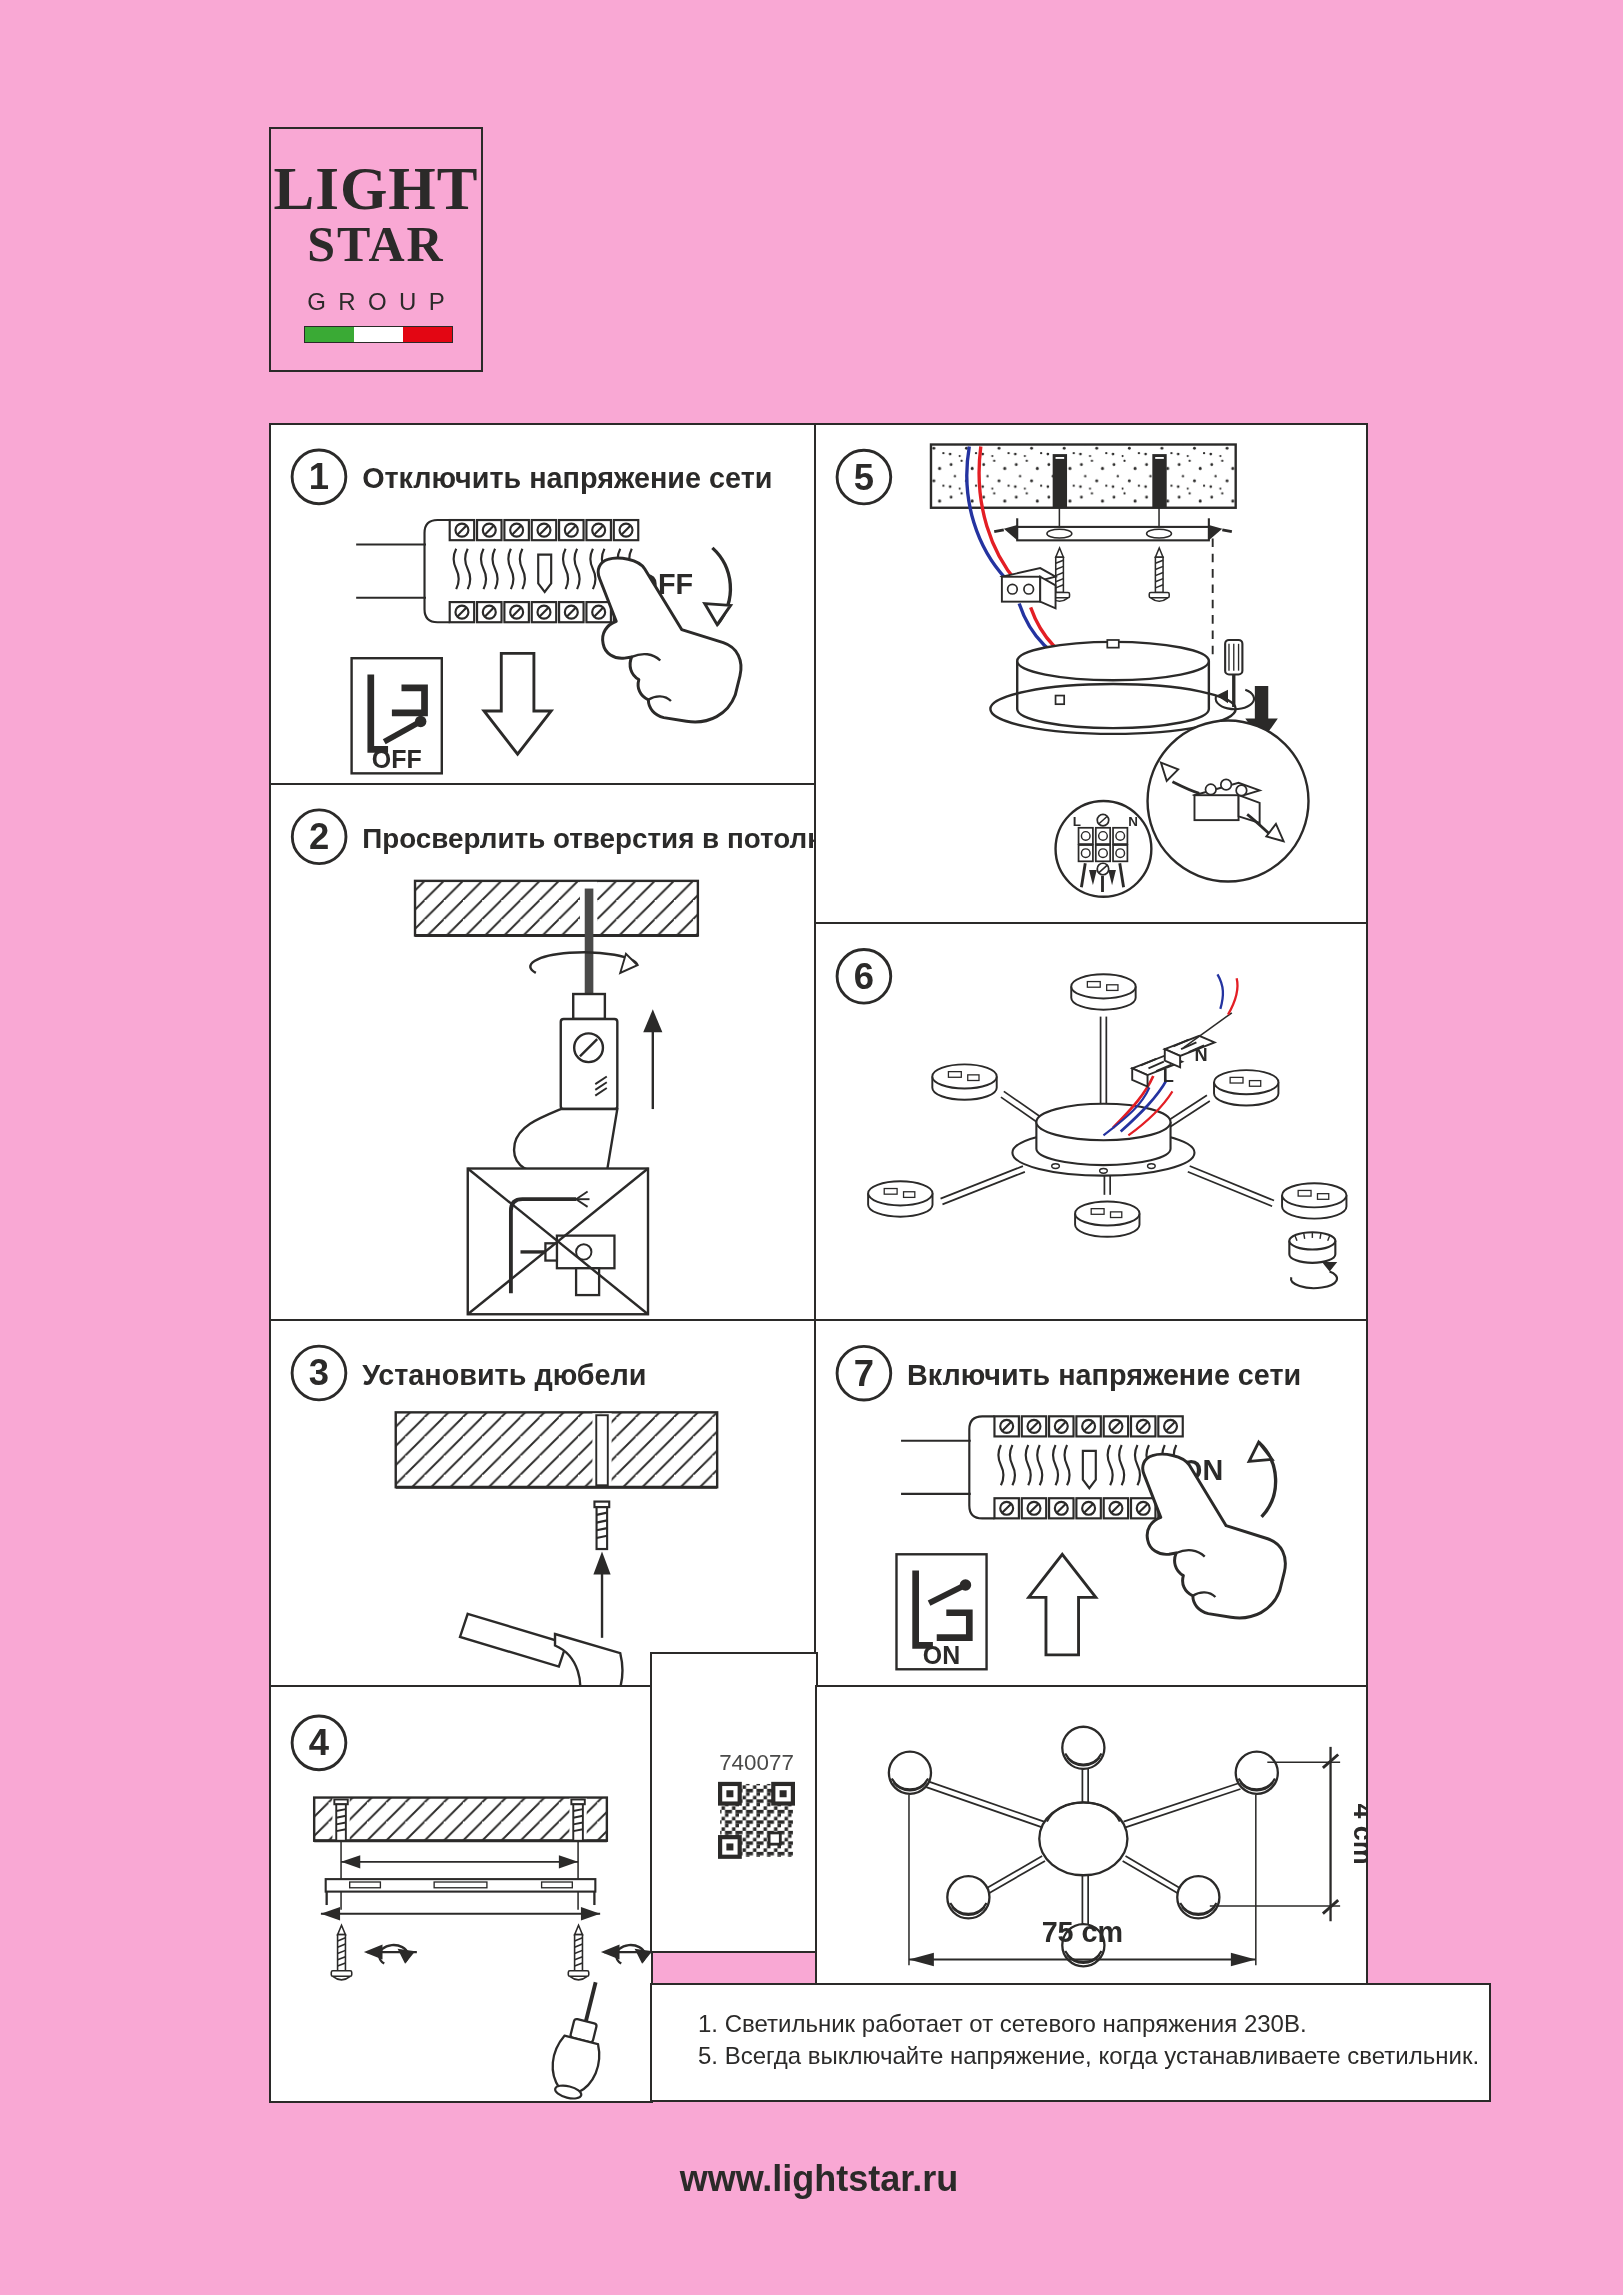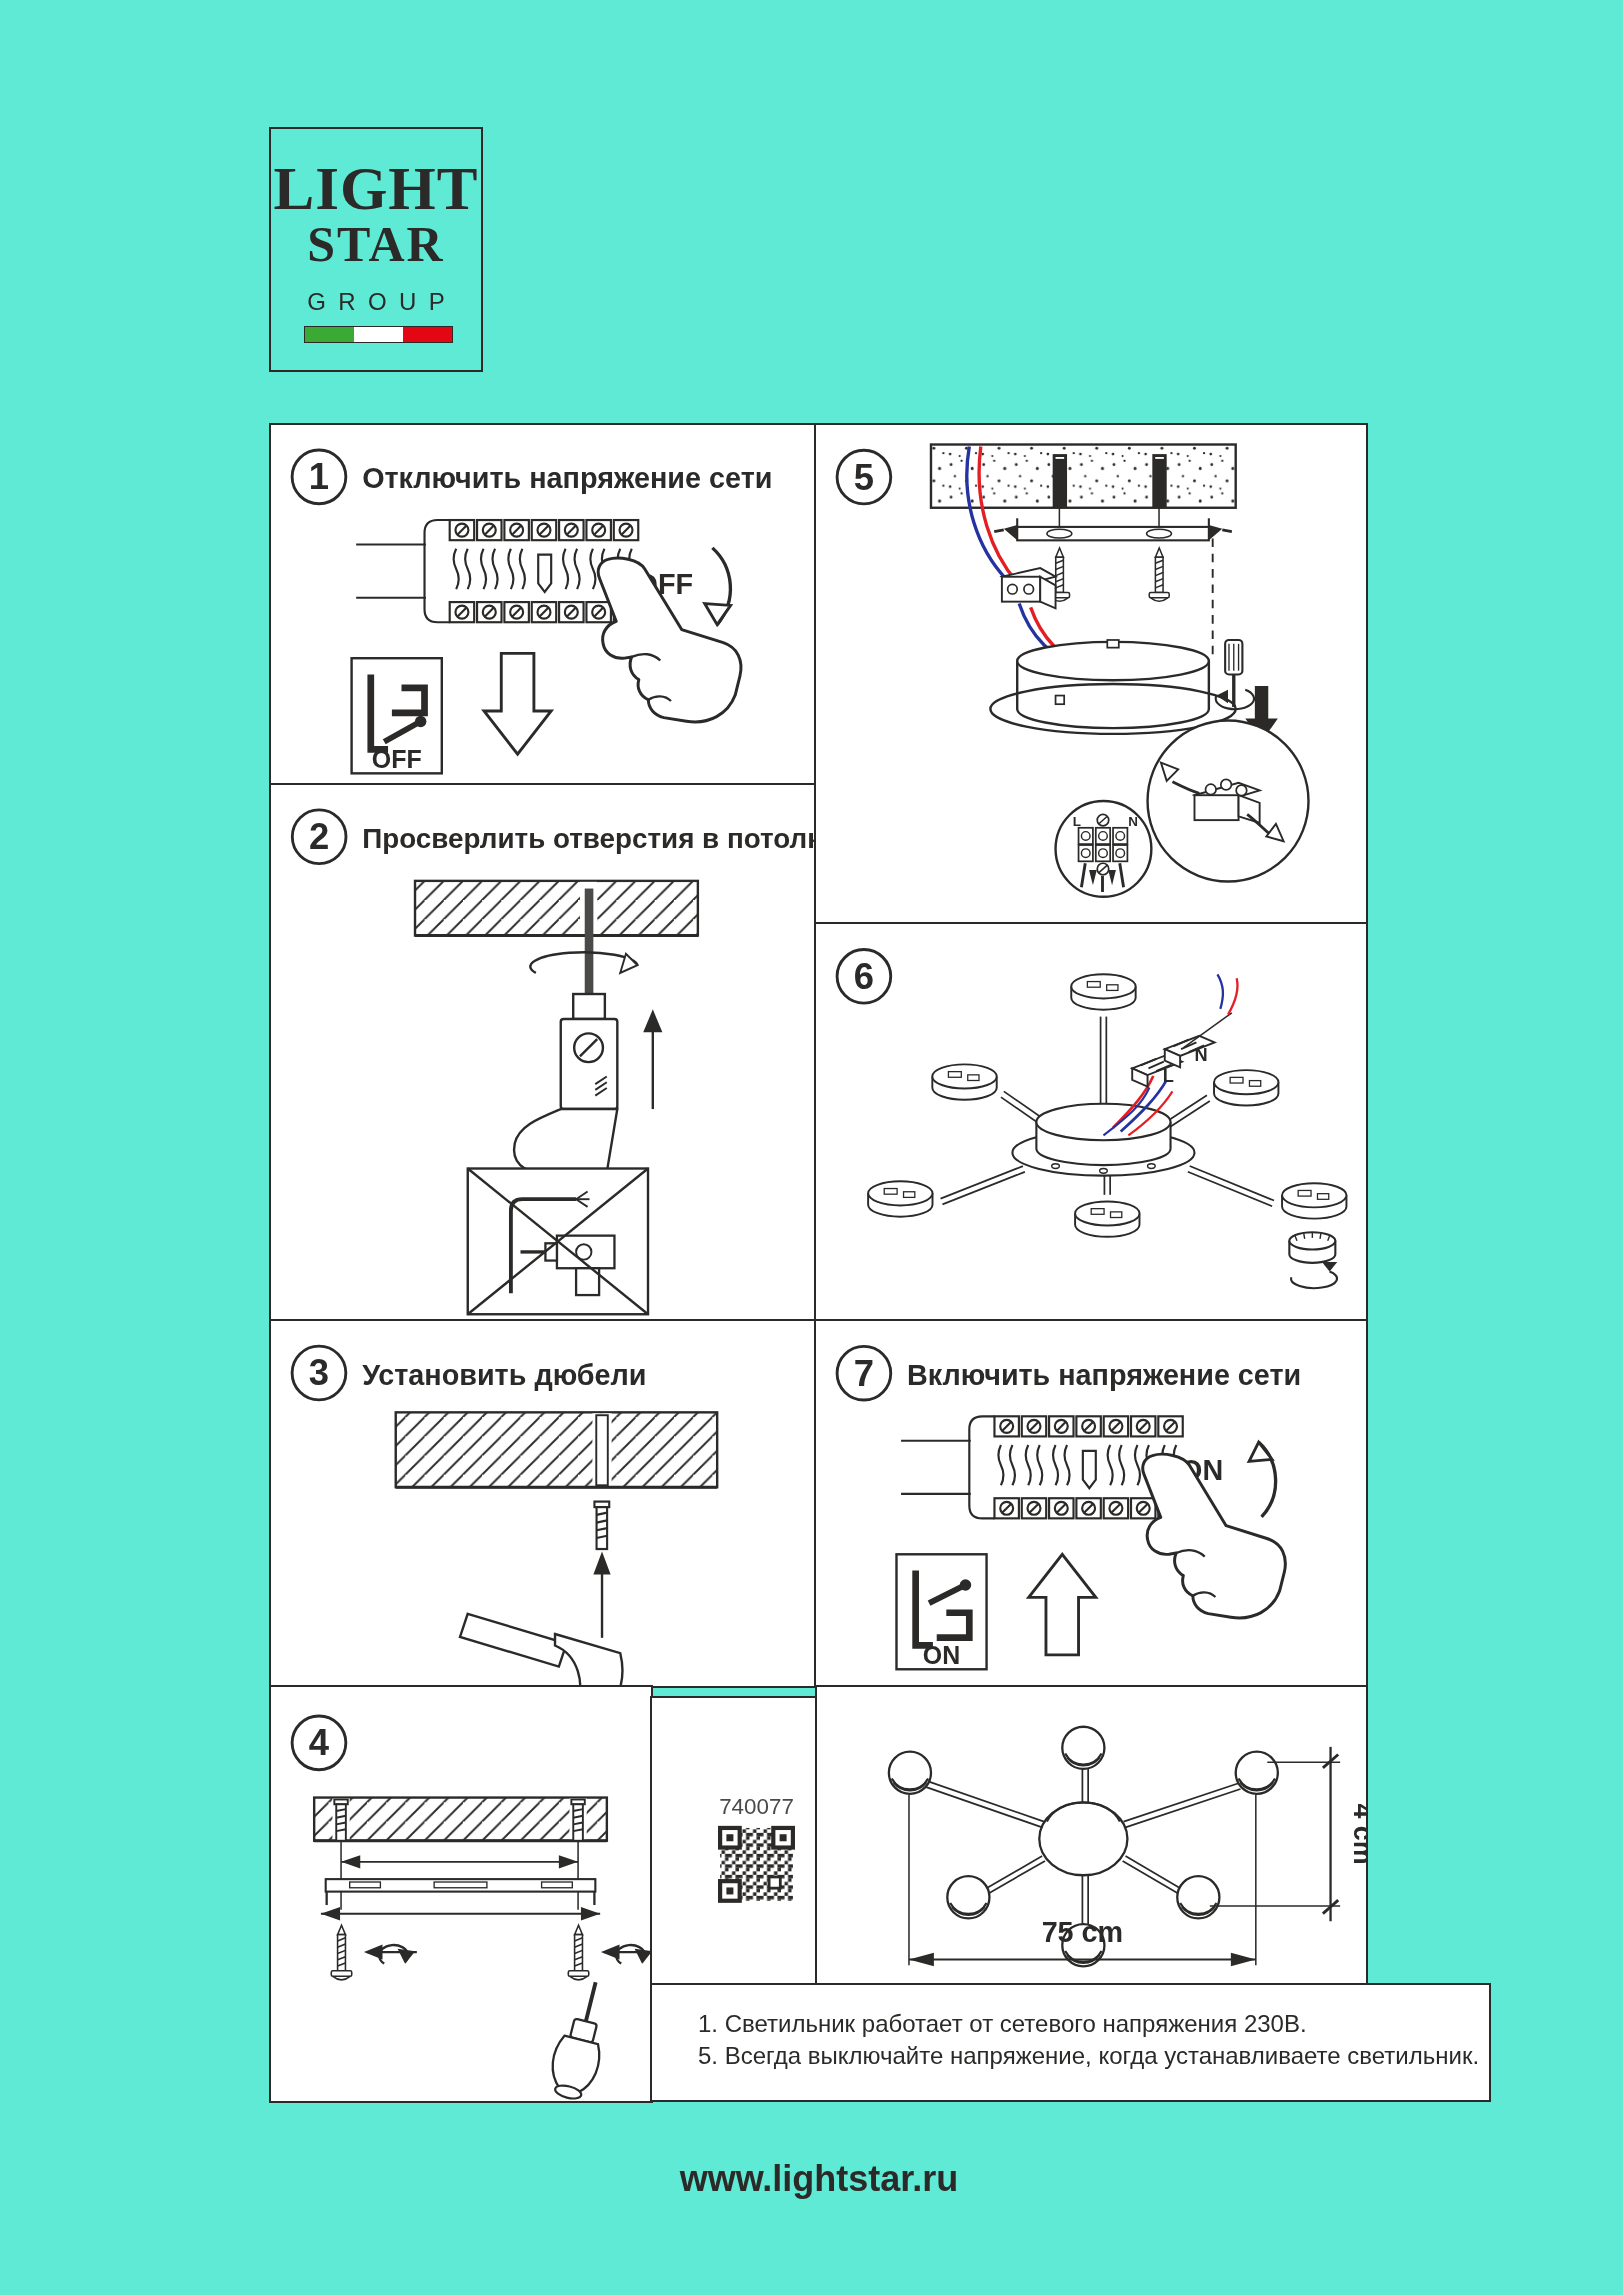"LIGHT" #page { background: #5eead4 -> #f9a8d4 }
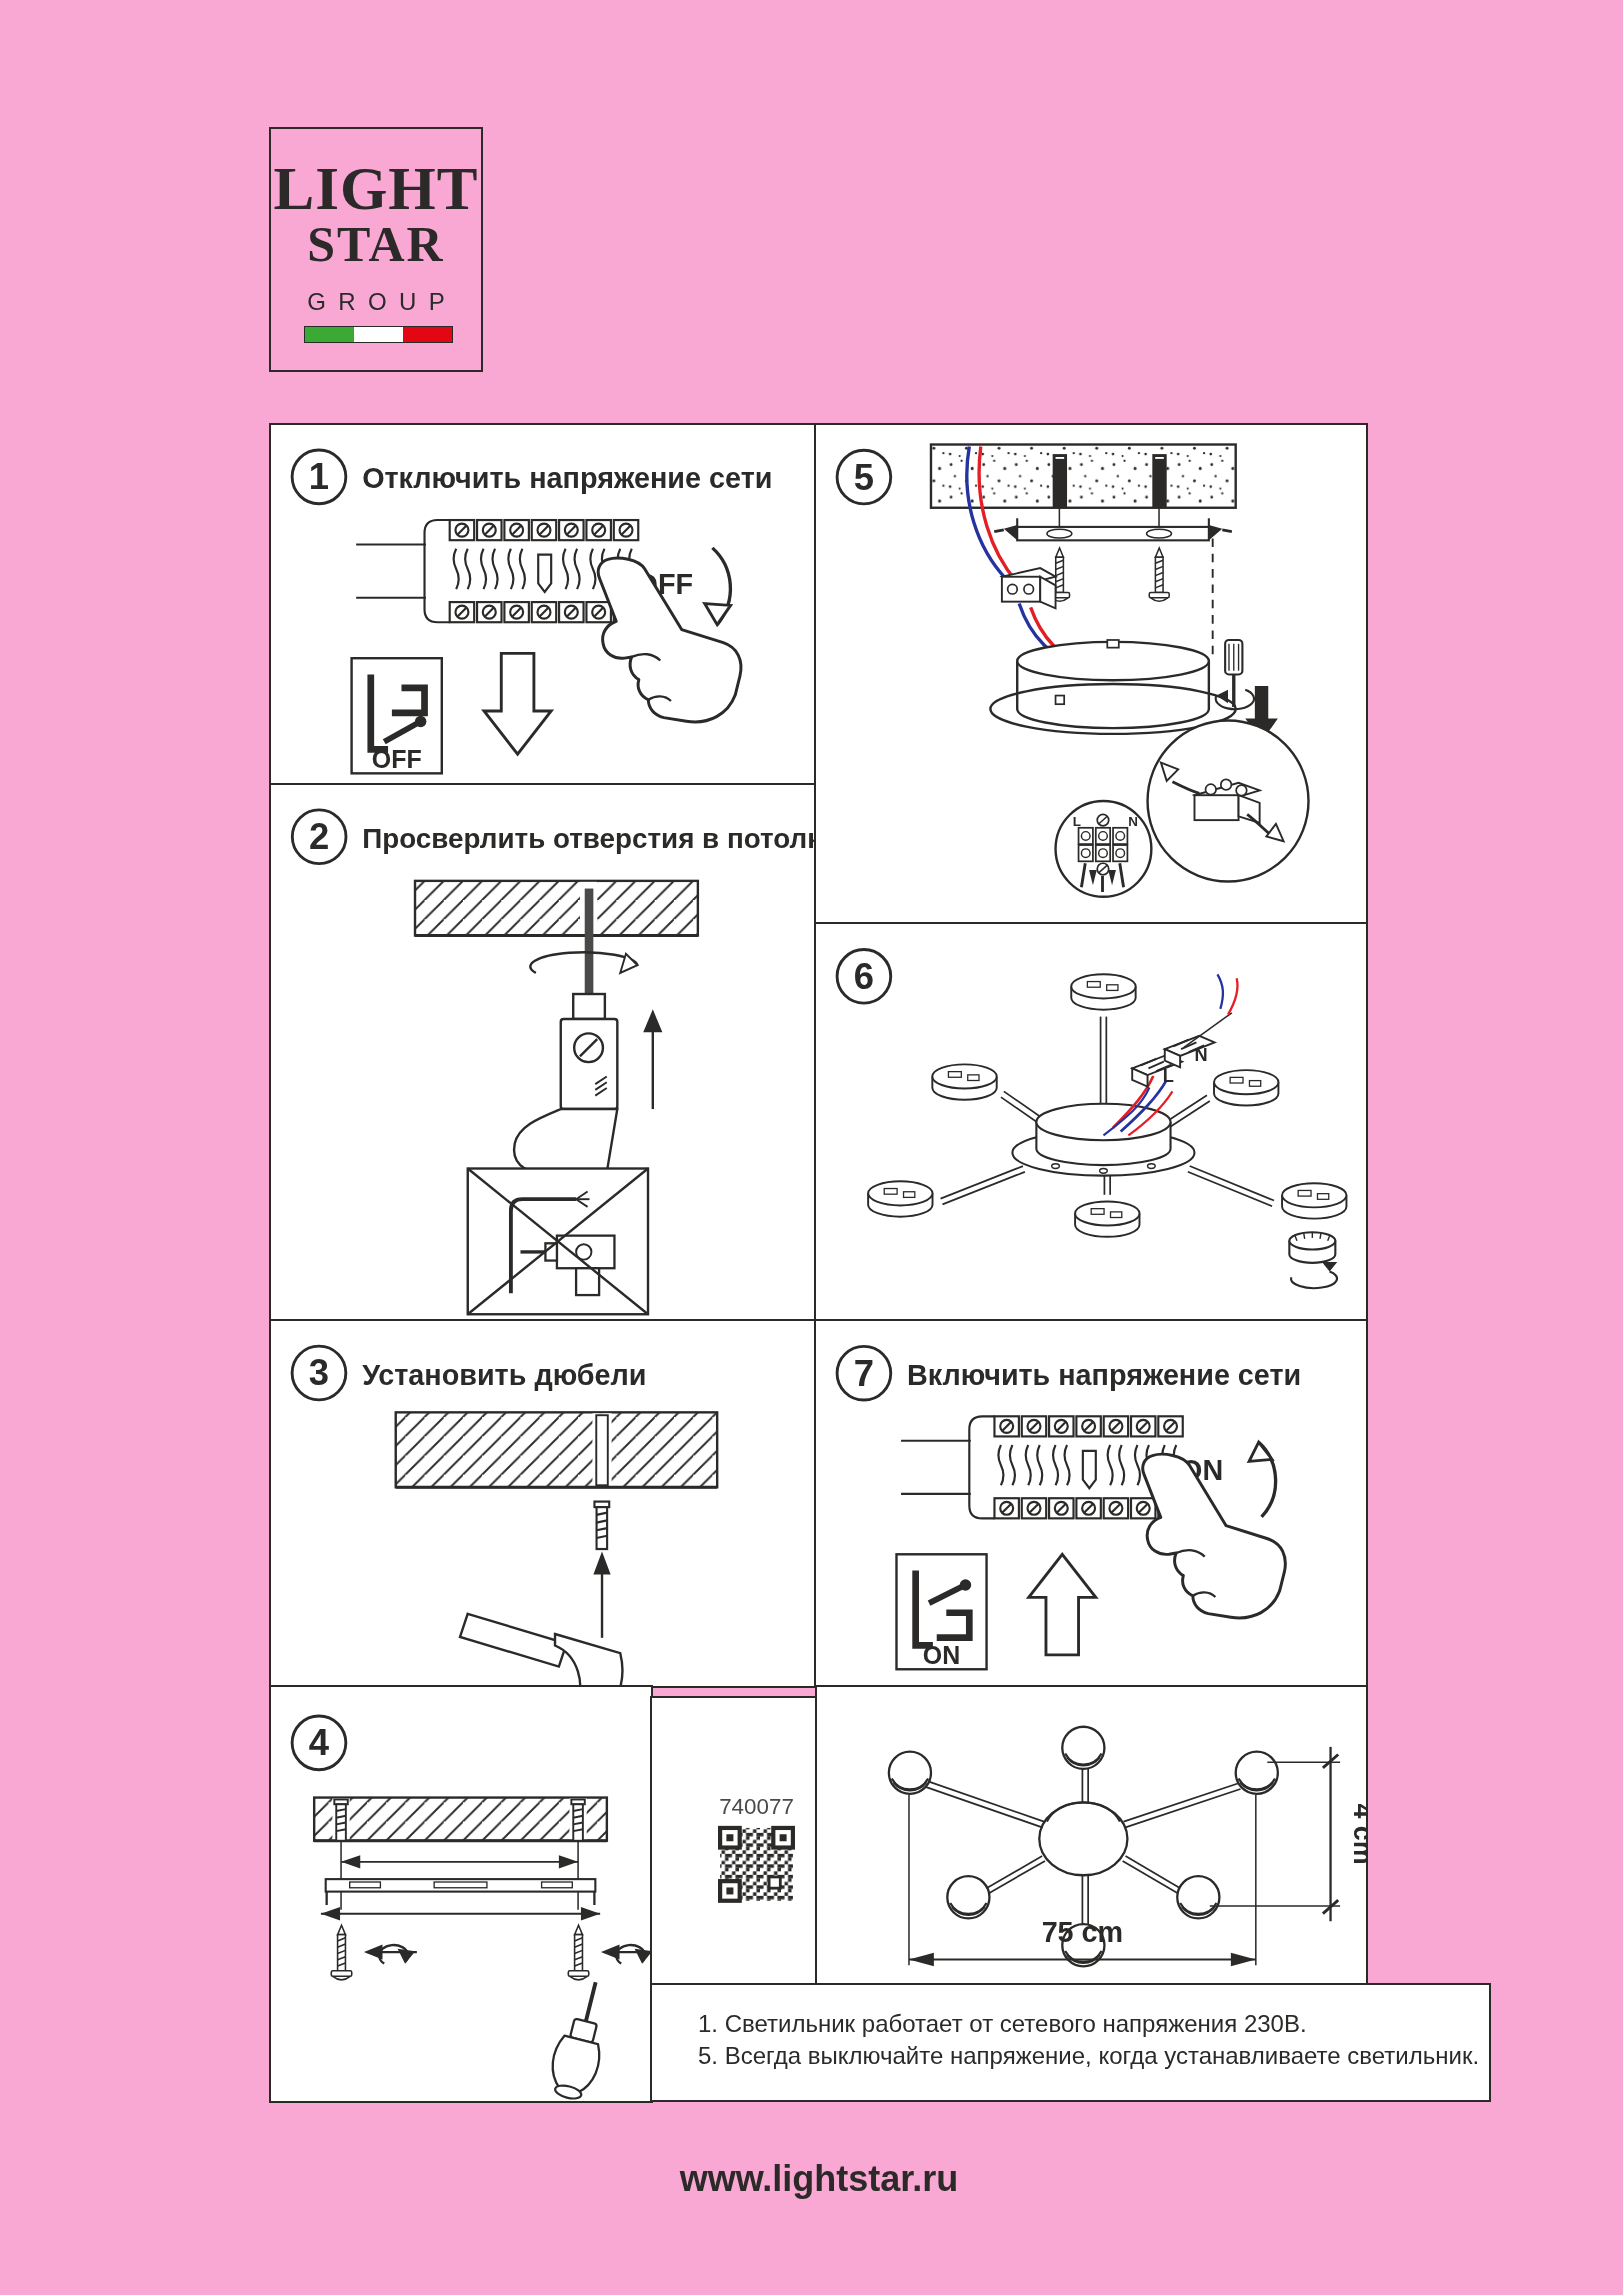"740077" div.panel { top: 1696px -> 1652px }
